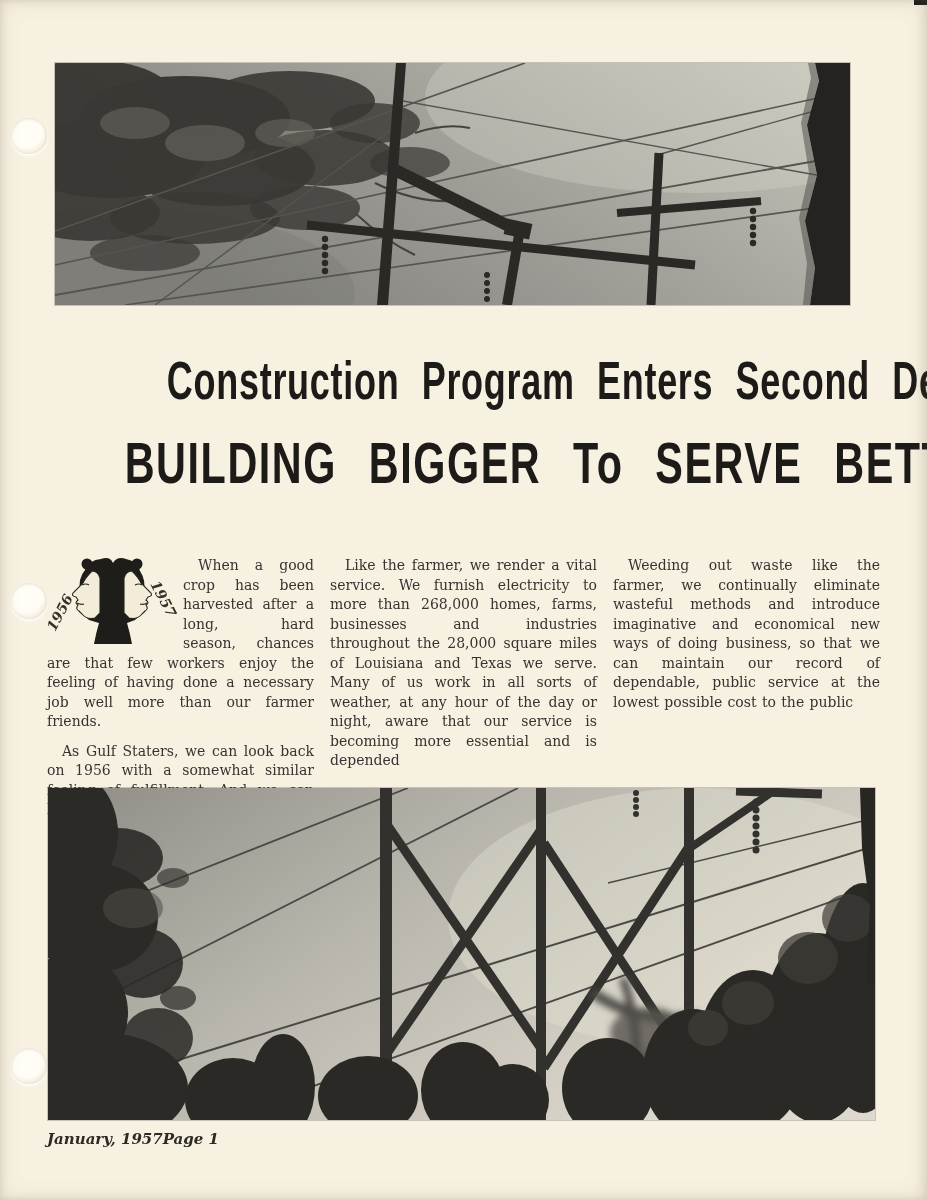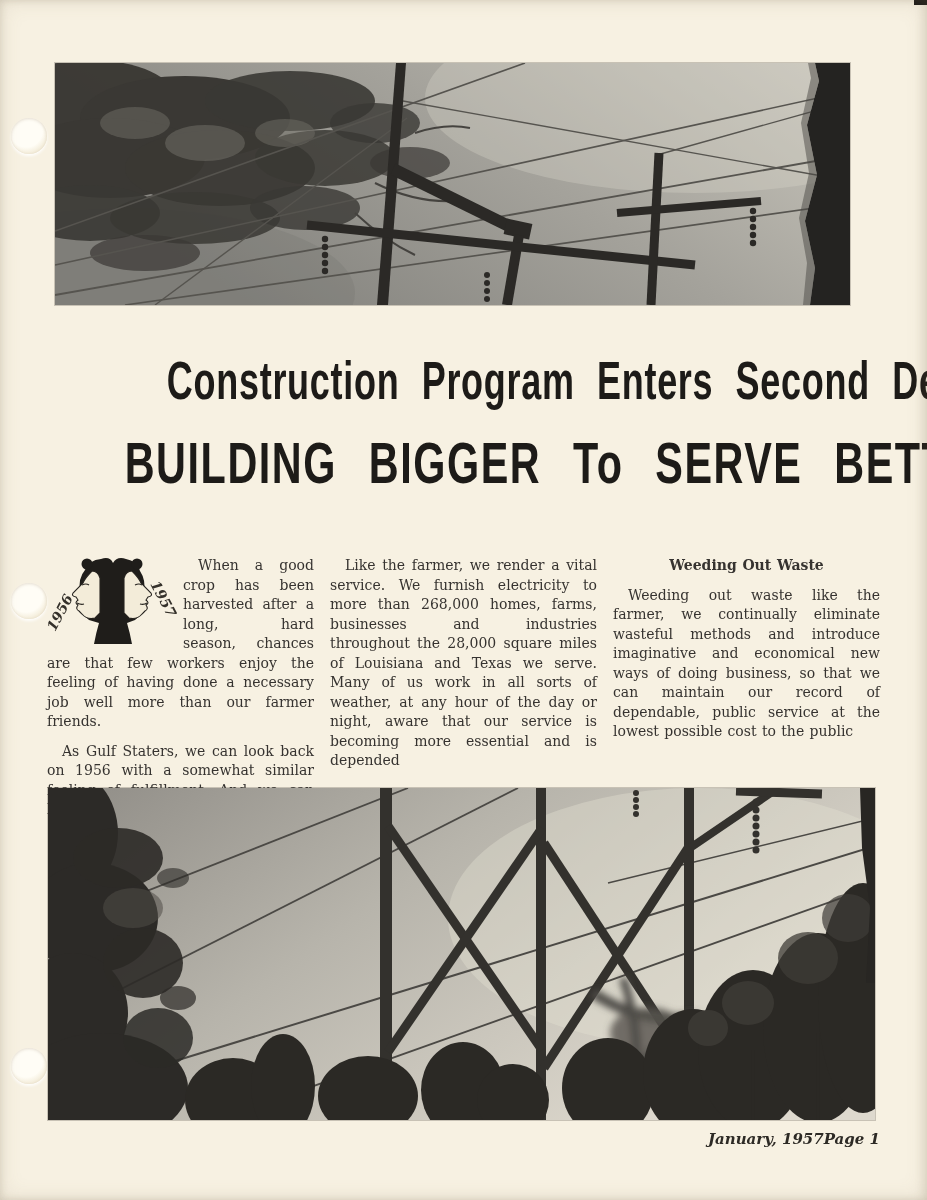"Weeding Out Waste" p.subhead { html: <p>Weeding Out Waste</p> -> none }
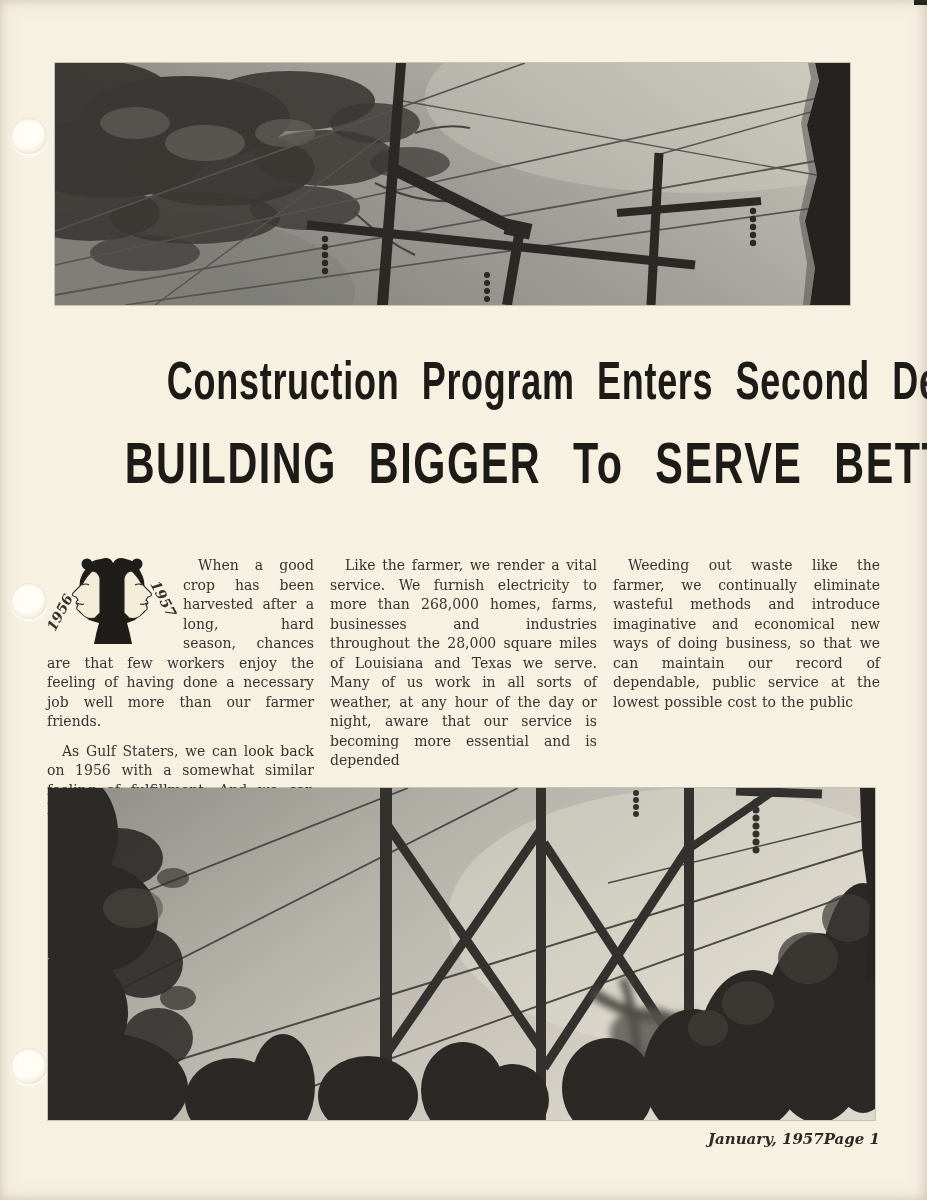"January, 1957" .footer { justify-content: flex-end -> flex-start }
